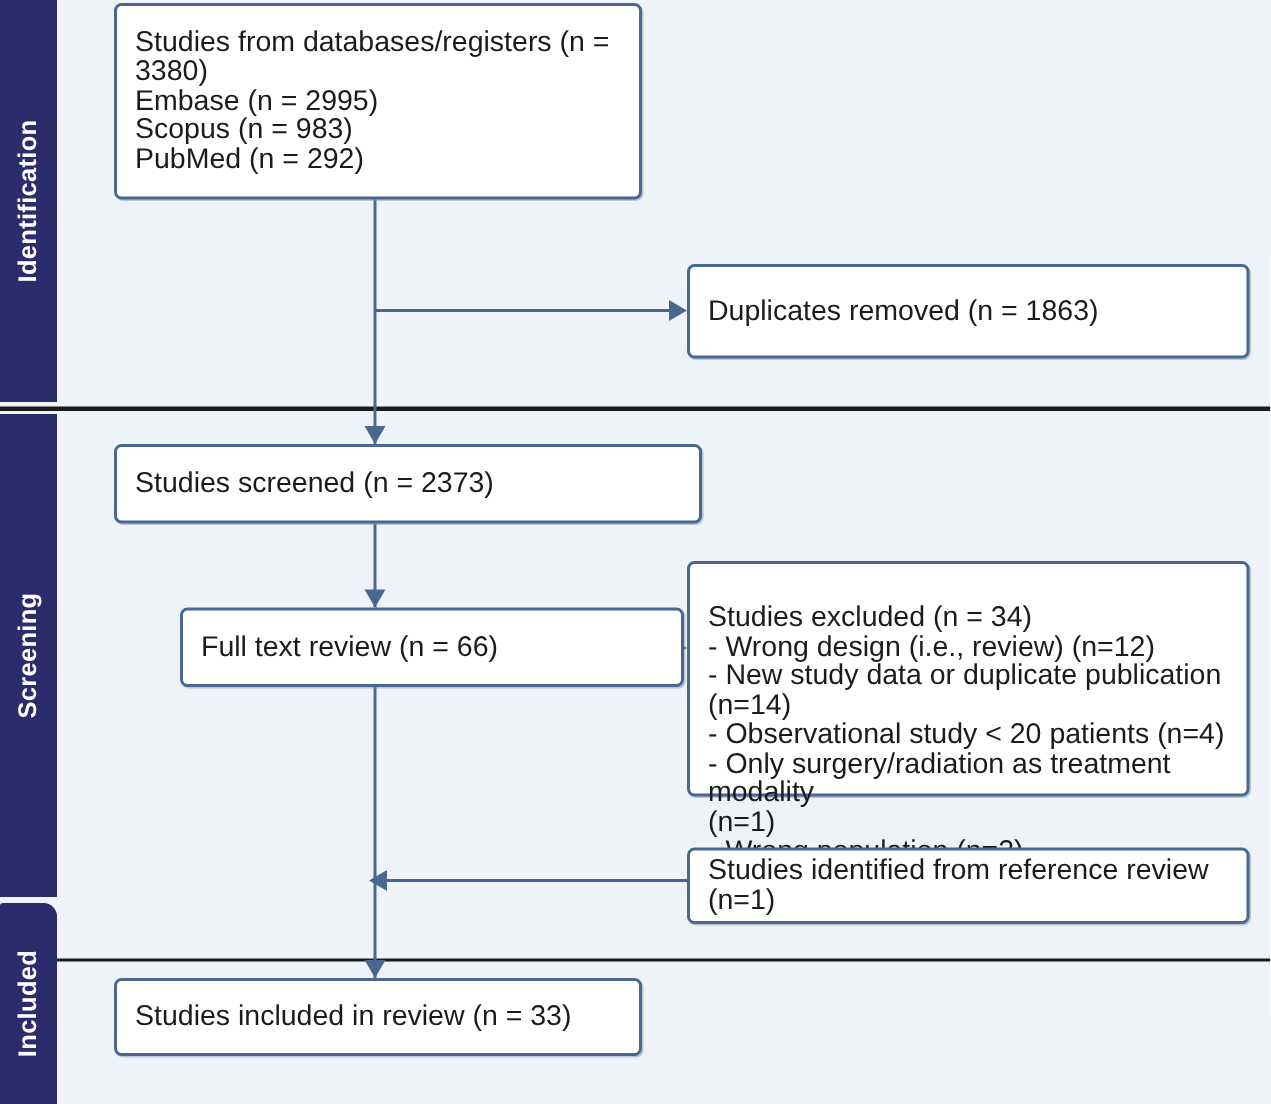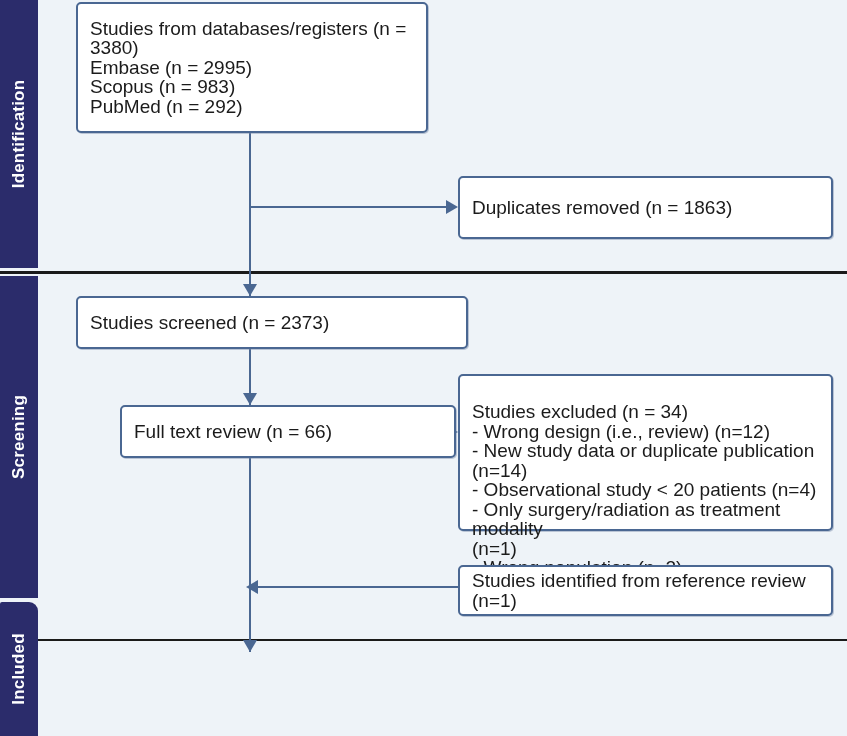"Studies included in review (n" div.box { html: none -> <div> <span>Studies included in review (n = 33)</span> </div> }
